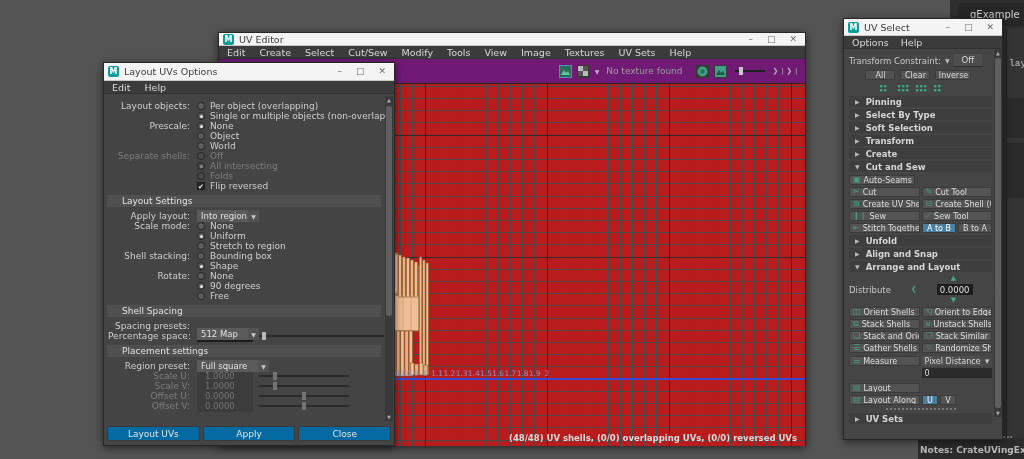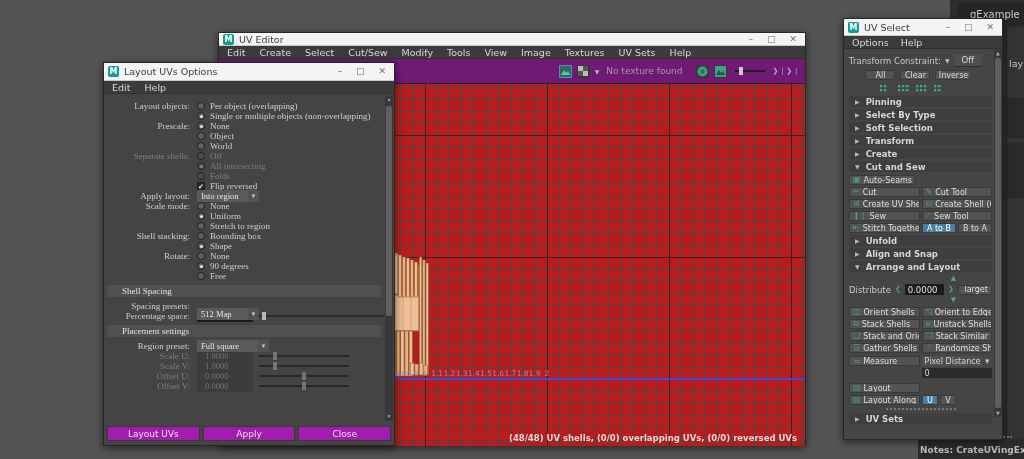"lay" .bg-strip { font-family: none -> Liberation Mono, monospace }
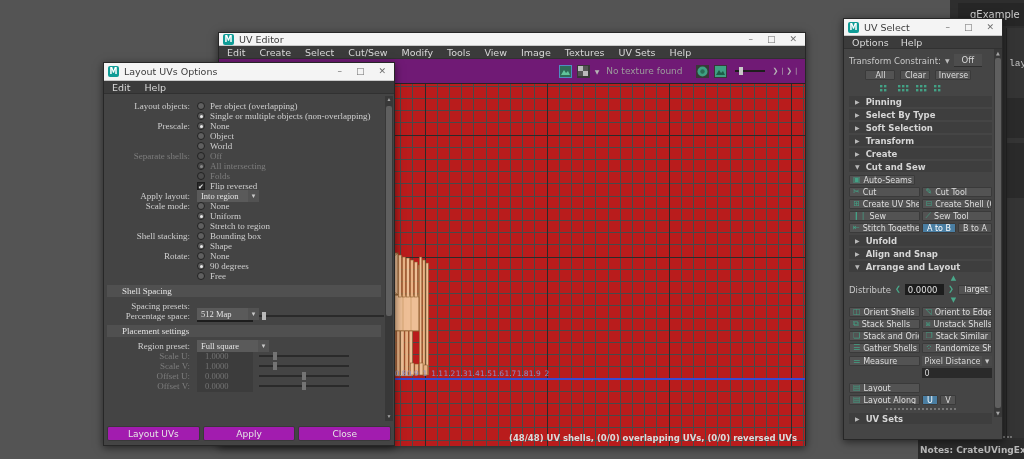"Layout objects:" .dlg-body { font-family: Liberation Serif, serif -> none }
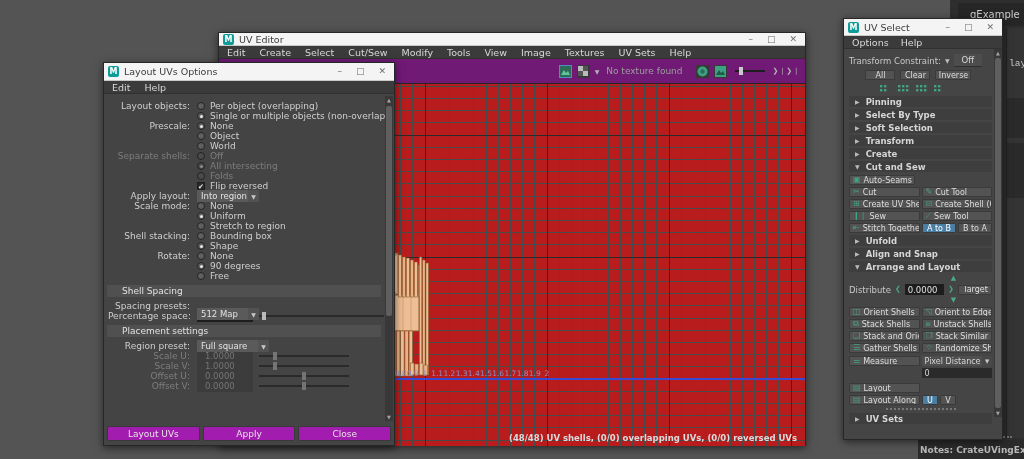"Layout Settings" div.sect-bar { html: none -> <div>Layout Settings</div> }
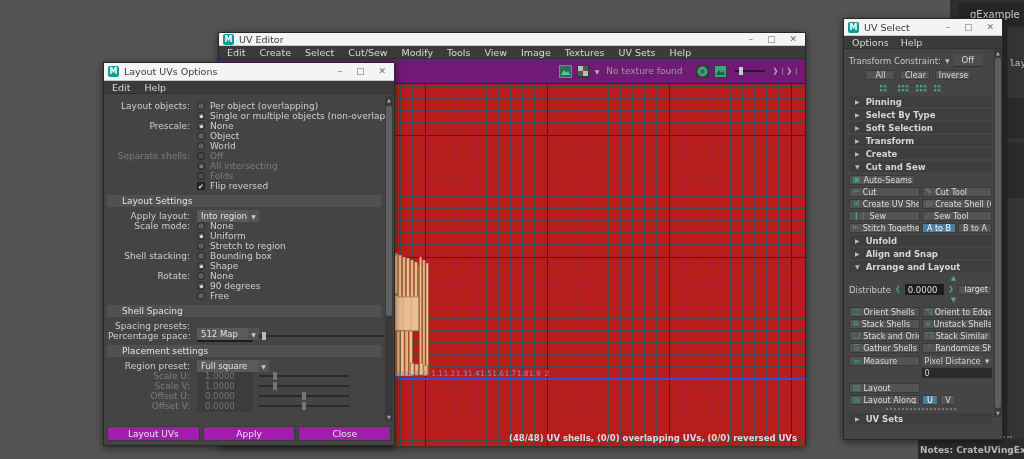"Distribute" div.tk-row { gap: 4px -> 20px }
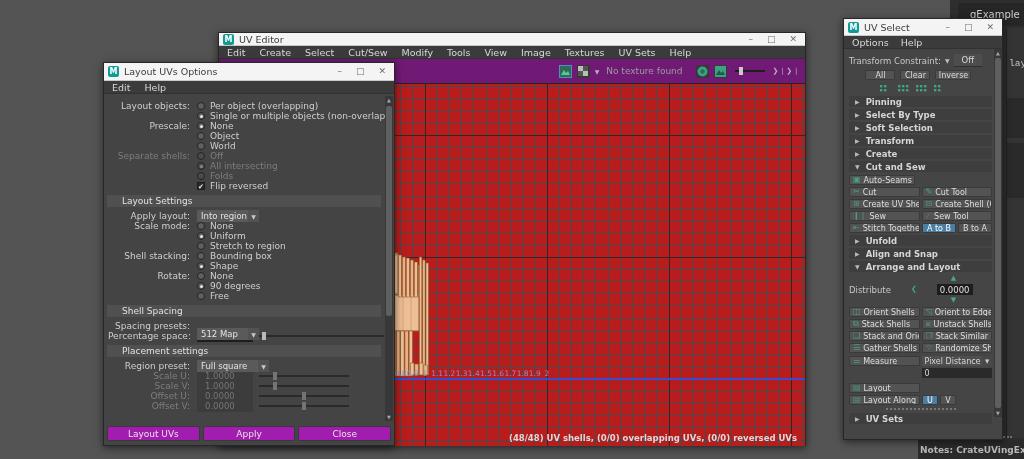"Layout UVs" .dlg-btn { background: #a21caf -> #0369a1 }
